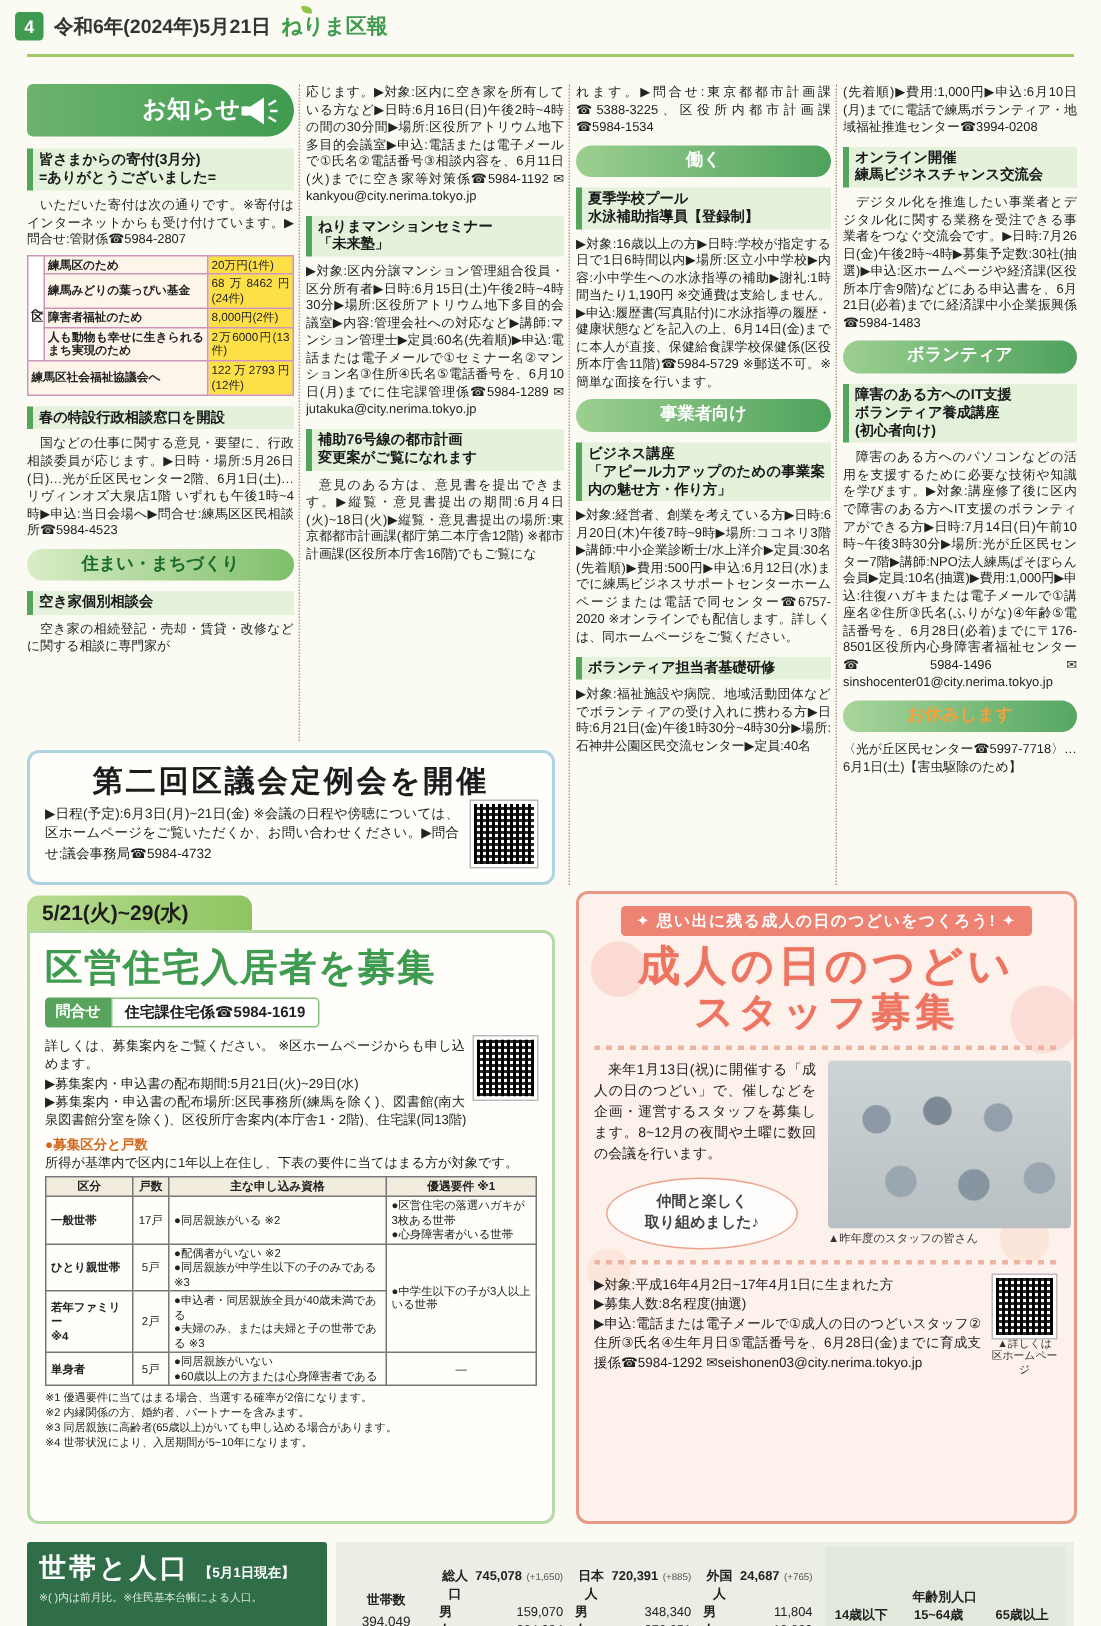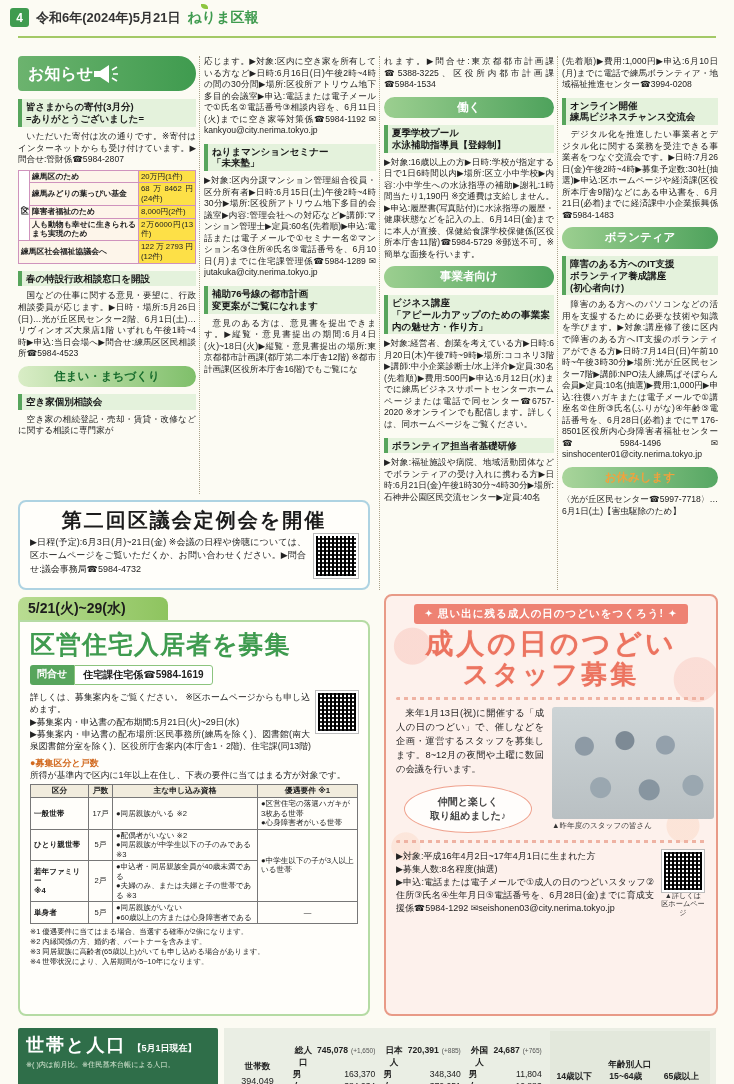"お知らせ" .banner-oshirase { justify-content: flex-start -> flex-end }
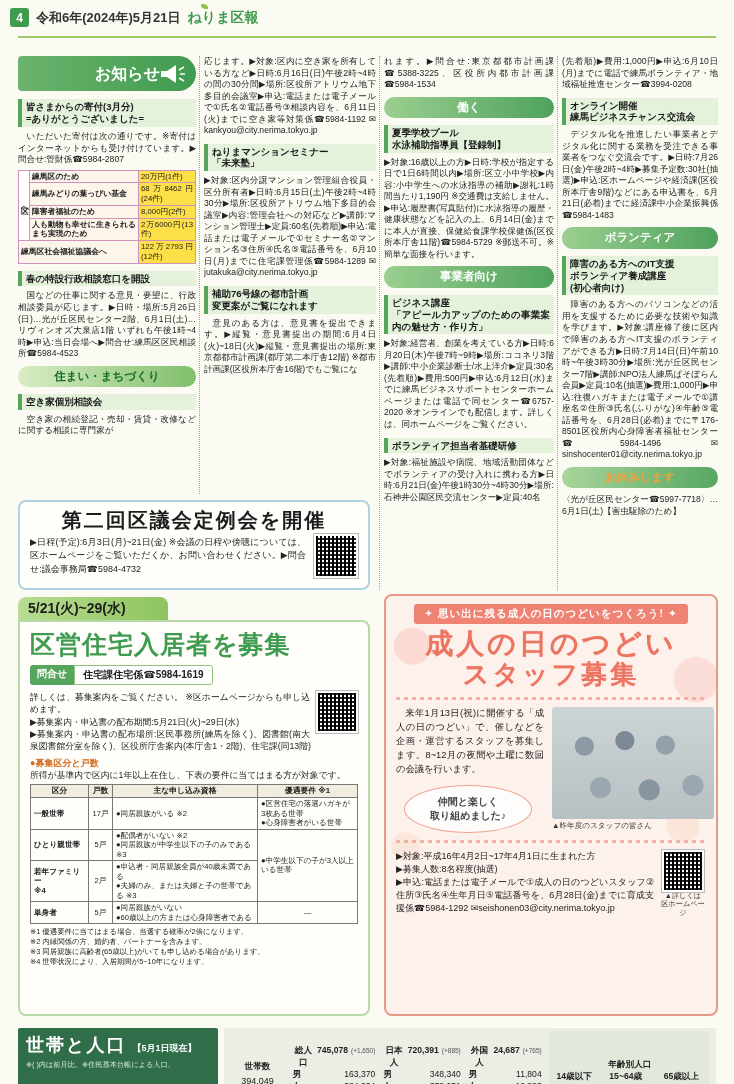"163,370" span { text: 163,370 -> 159,070 }
